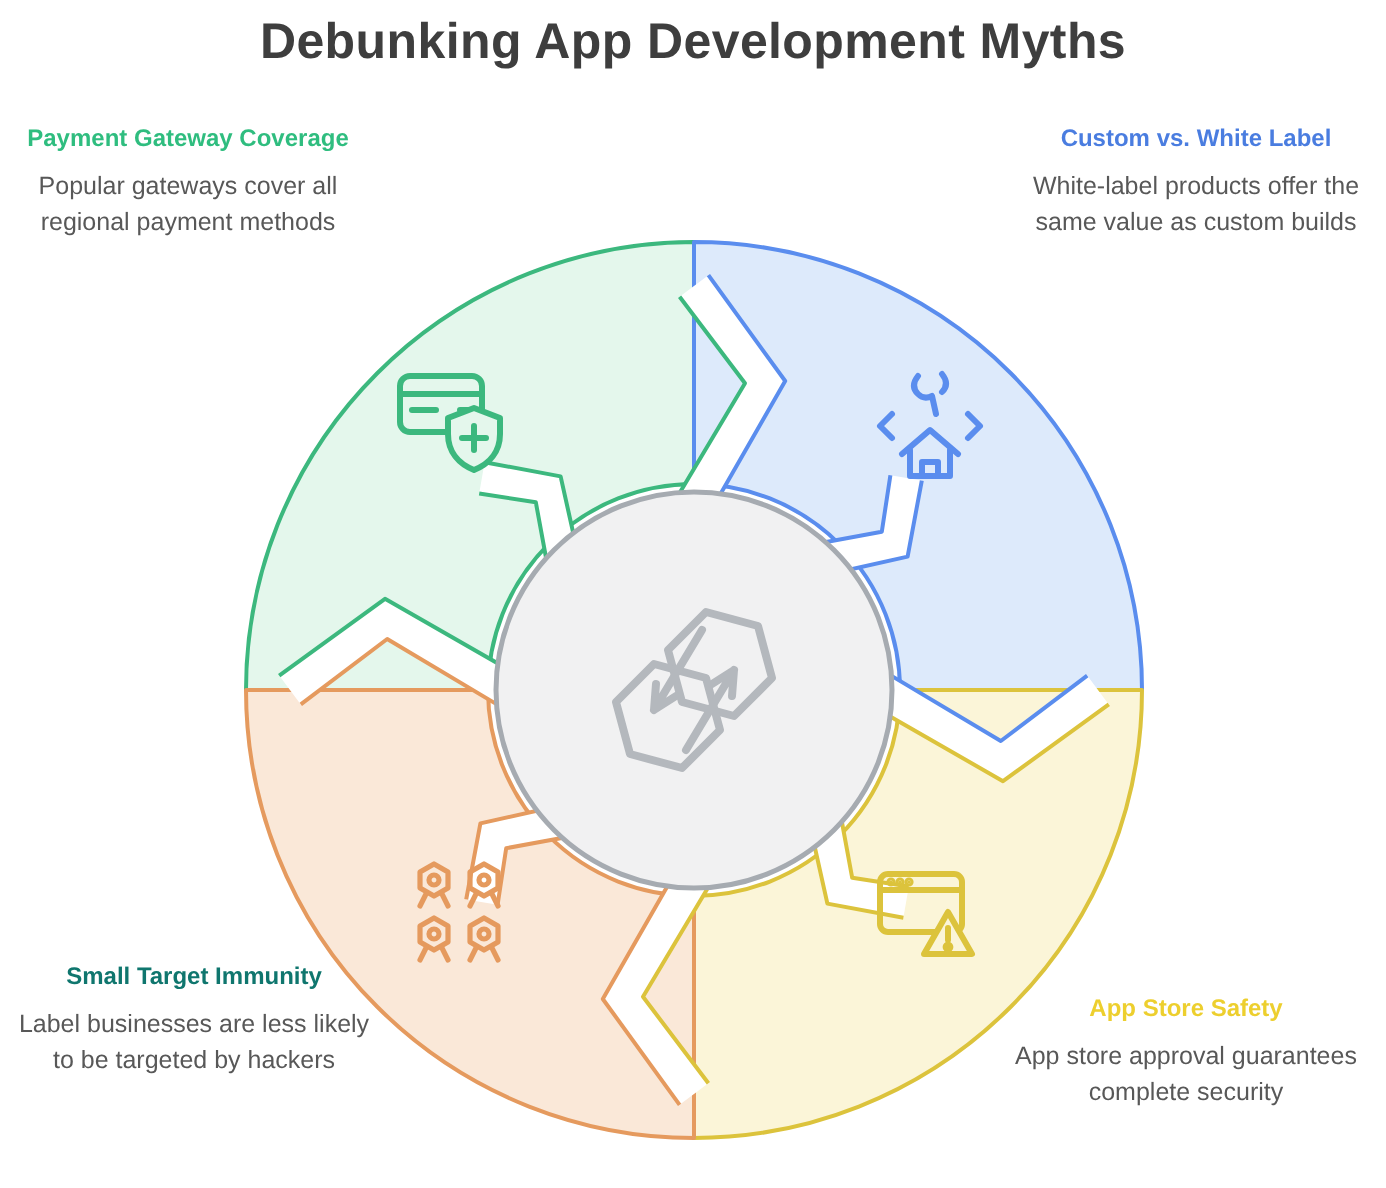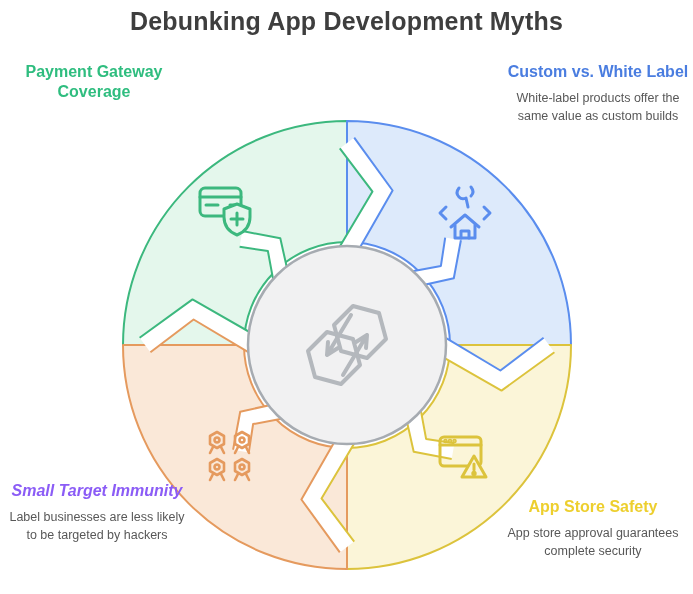"Payment Gateway Coverage" .corner h2 { font-size: 16px -> 12px }
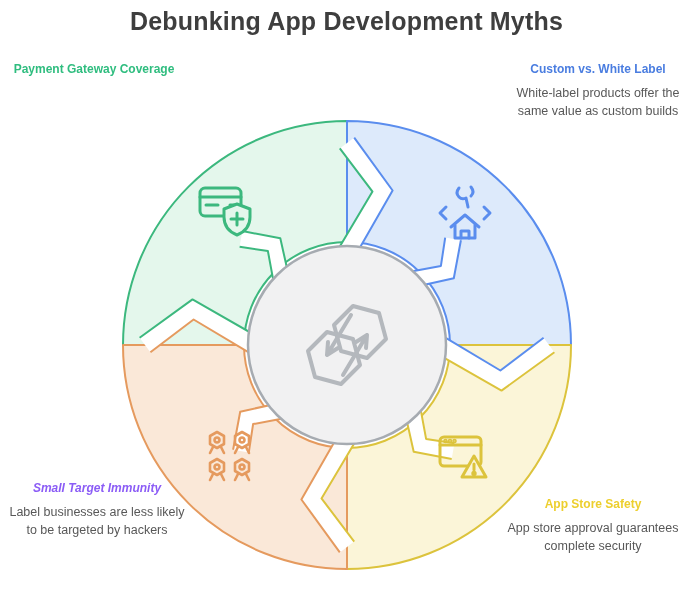"Popular gateways cover all regional" p { html: none -> <p>Popular gateways cover all regional payment methods</p> }
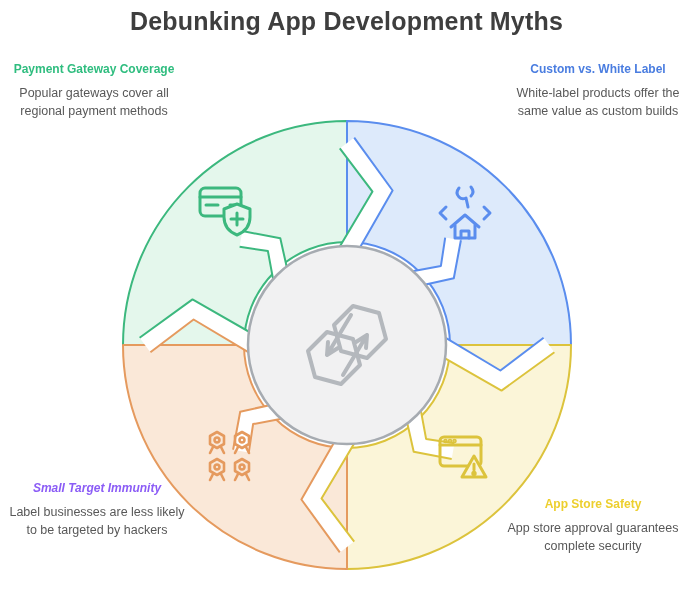"Small Target Immunity" h2 { color: #8b5cf6 -> #0f766e; font-style: italic -> none }
